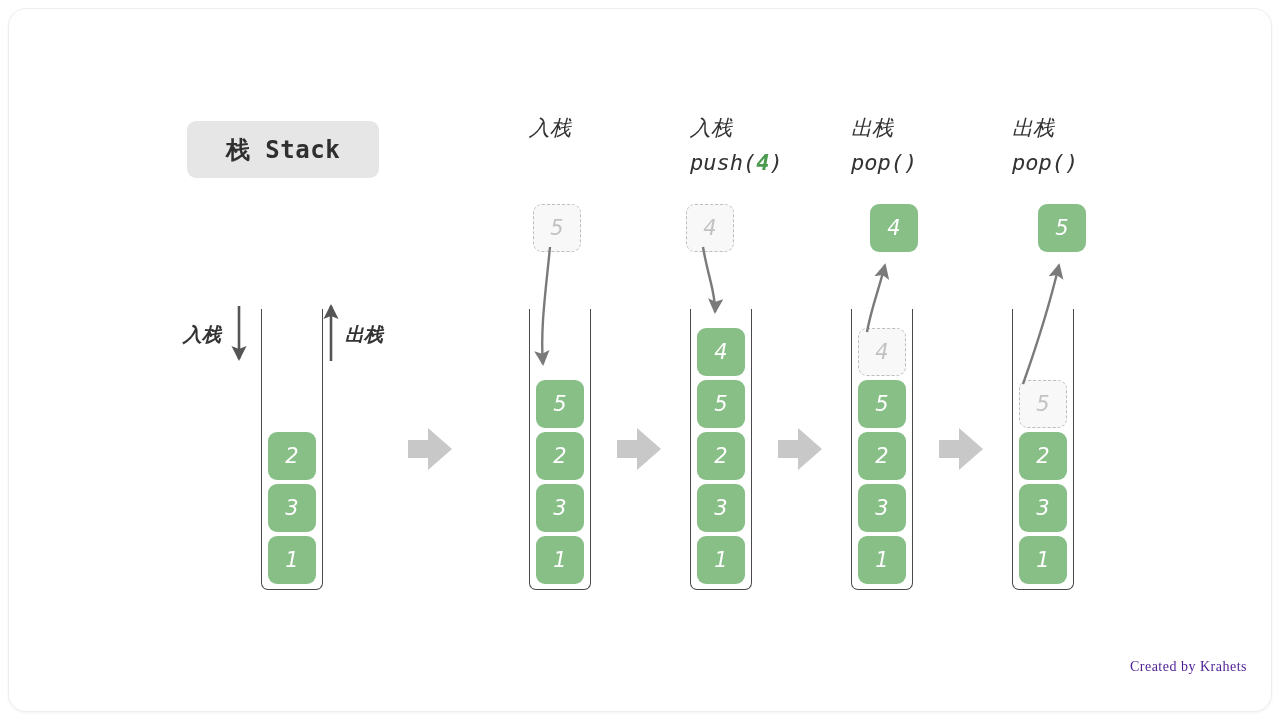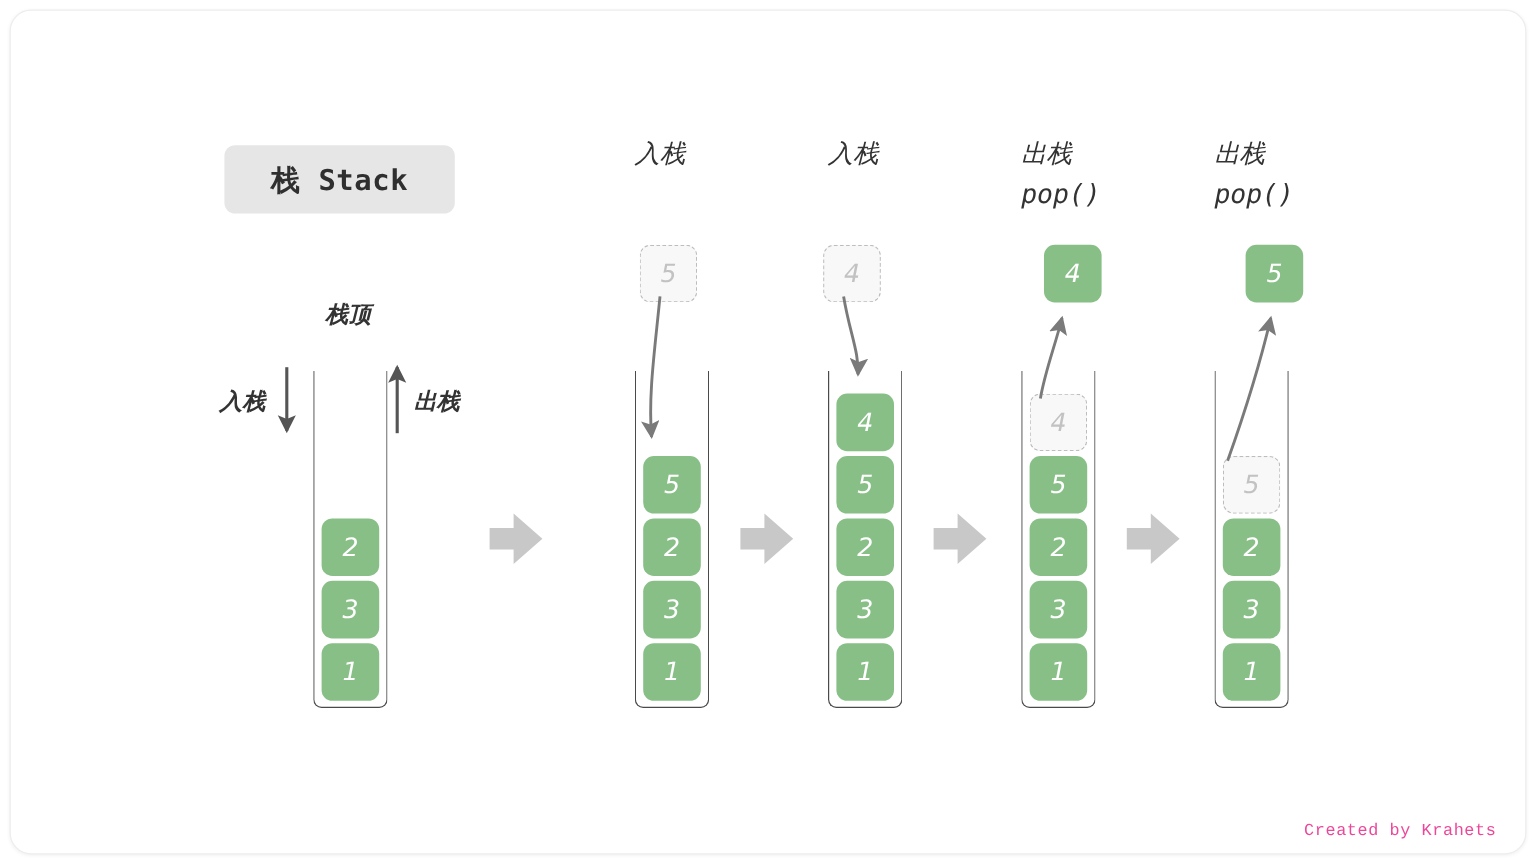"push(4)" span.caption-code { html: none -> <span><span>push(</span><span>4</span><span>)</span></span> }
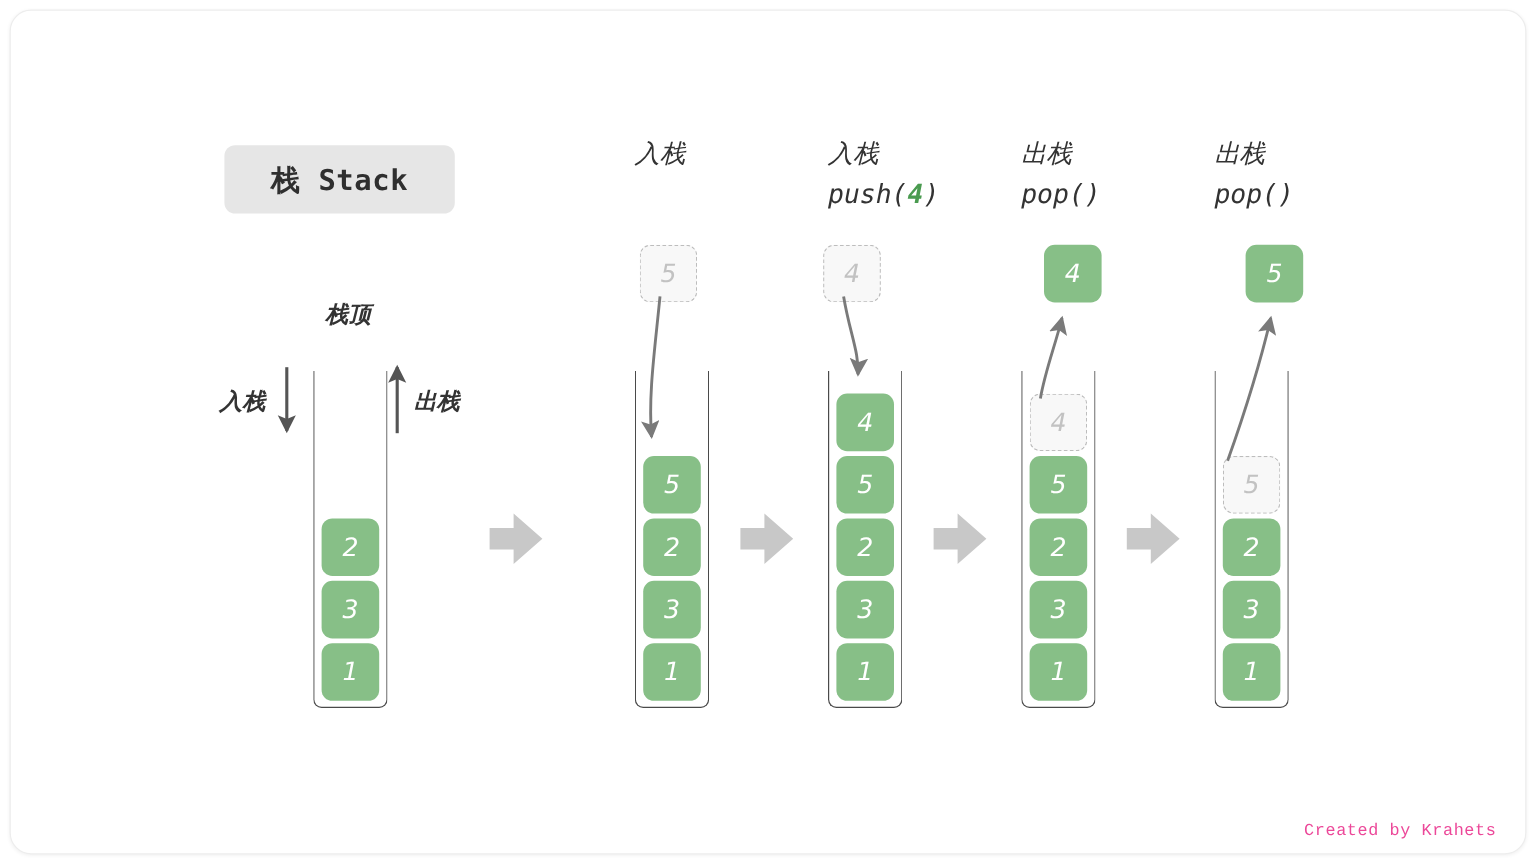"栈顶" div.tb-label { html: <div>栈顶</div> -> none }
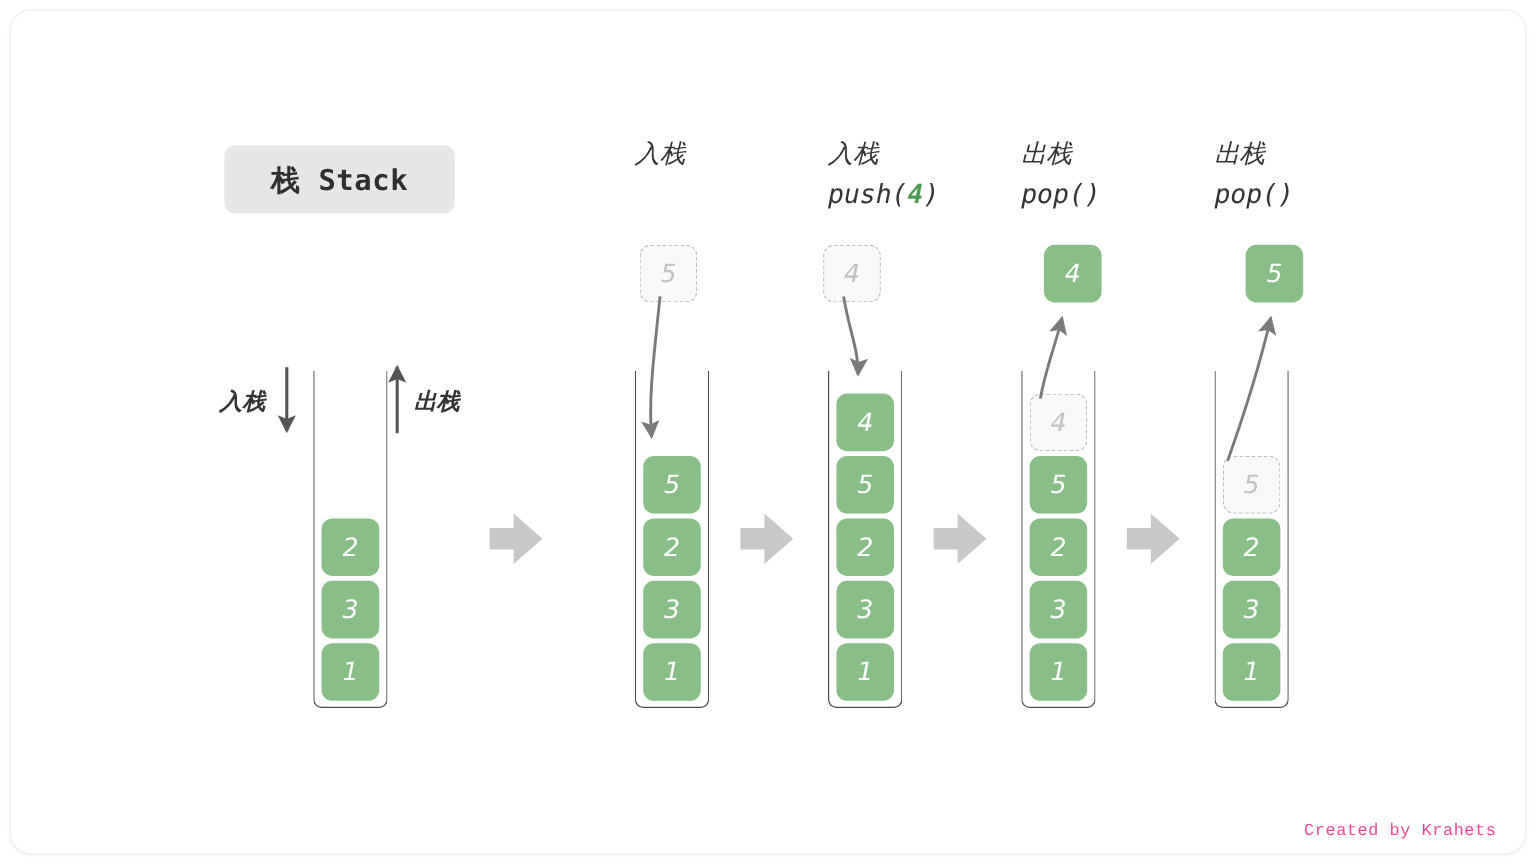"Created by Krahets" #credit { bottom: 10px -> 36px; color: #ec4899 -> #4c1d95; font-family: Liberation Mono, monospace -> Liberation Serif, serif }
